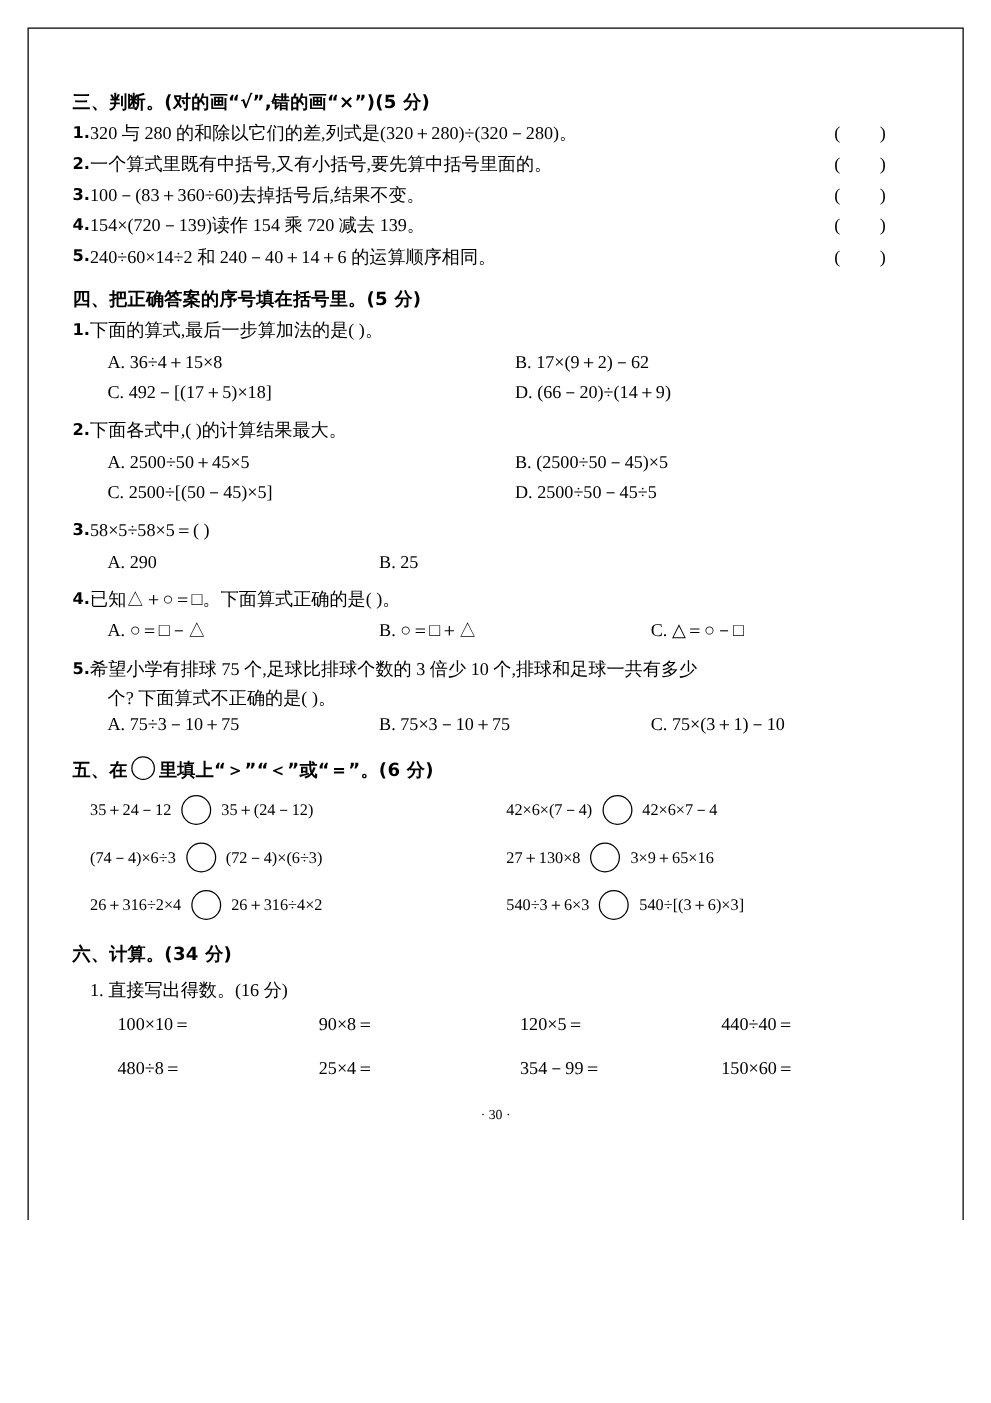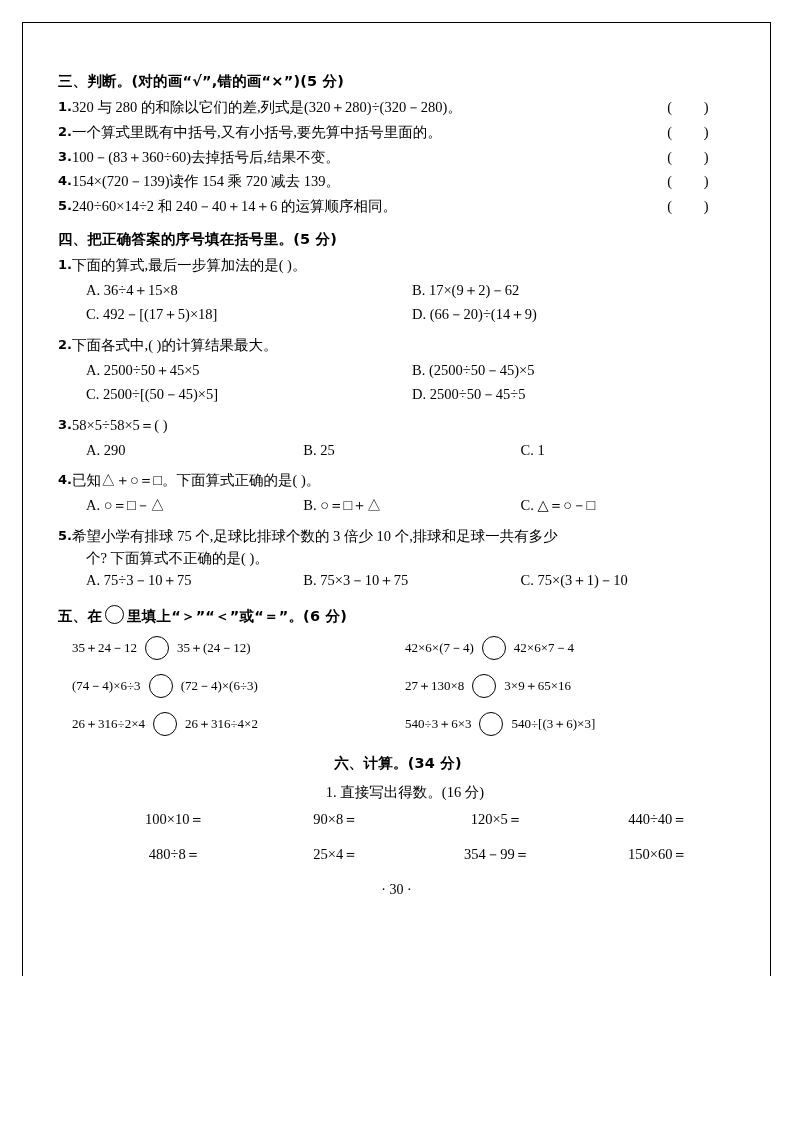"C. 1" span.o { html: <span>C. 1</span> -> none }
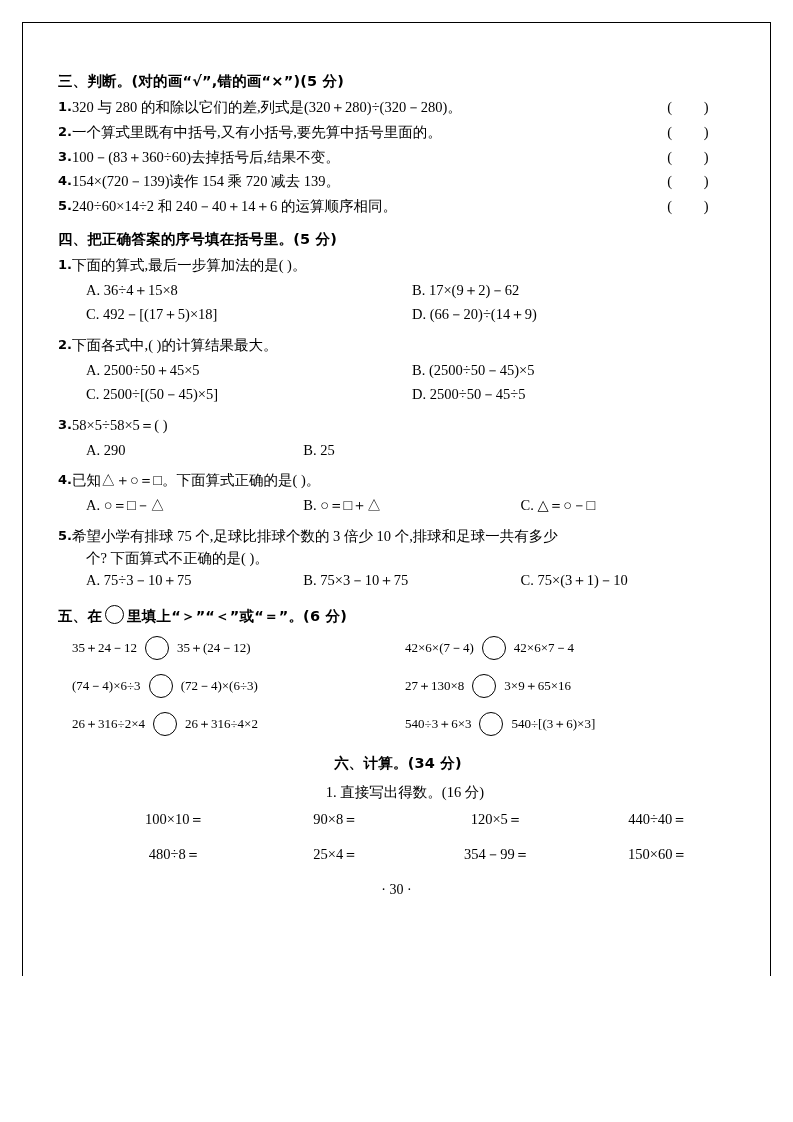"六、计算。(34 分)" div.sec-block { text-align: center -> none }
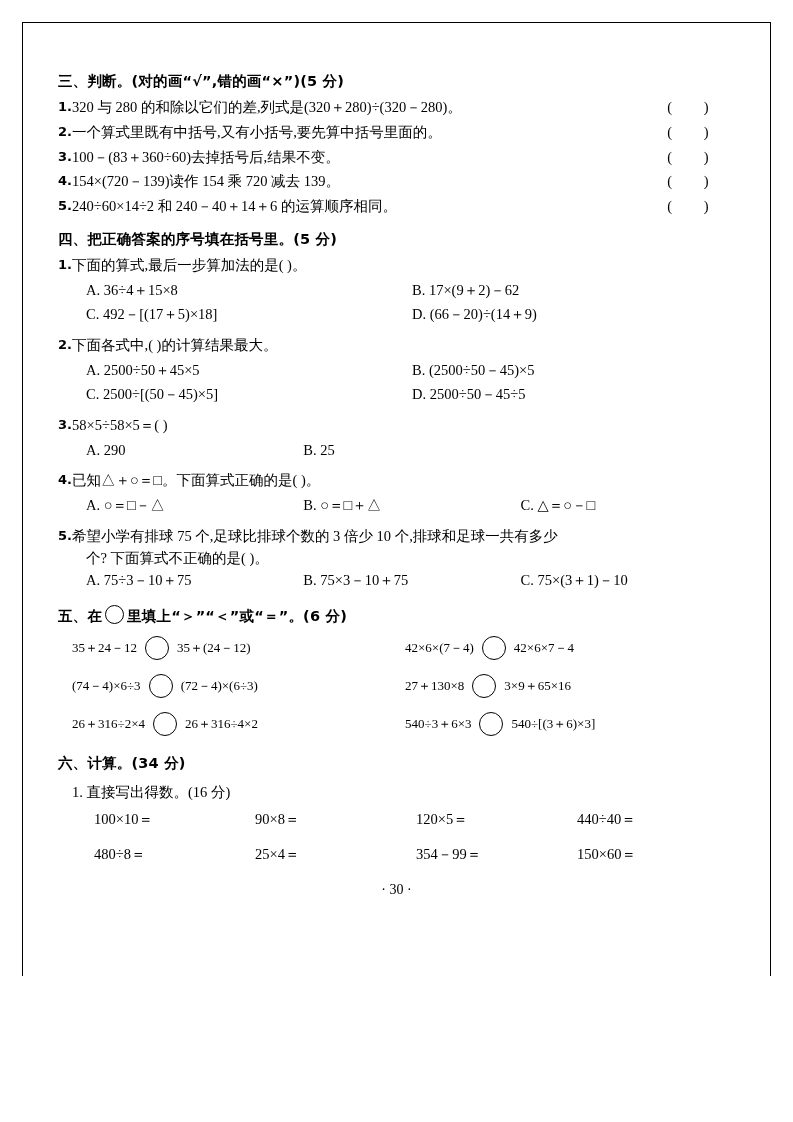"· 30 ·" .footer { font-size: 14px -> 11px }
